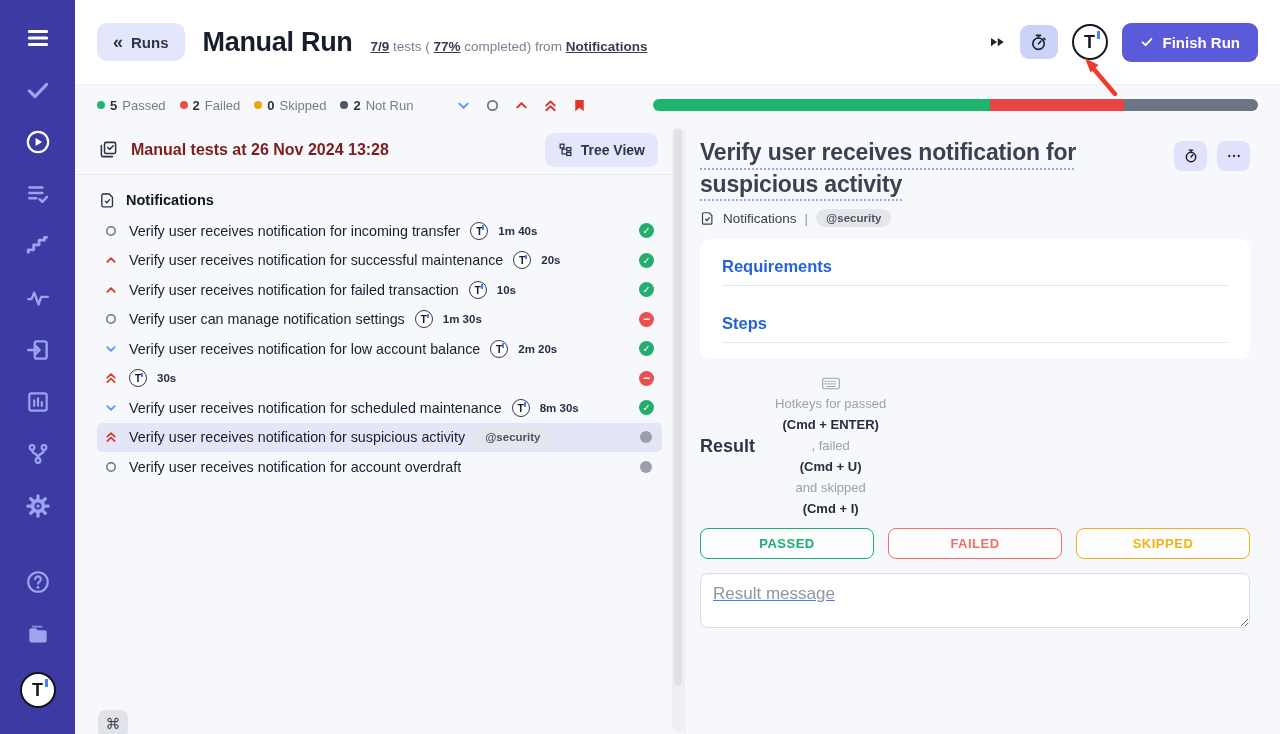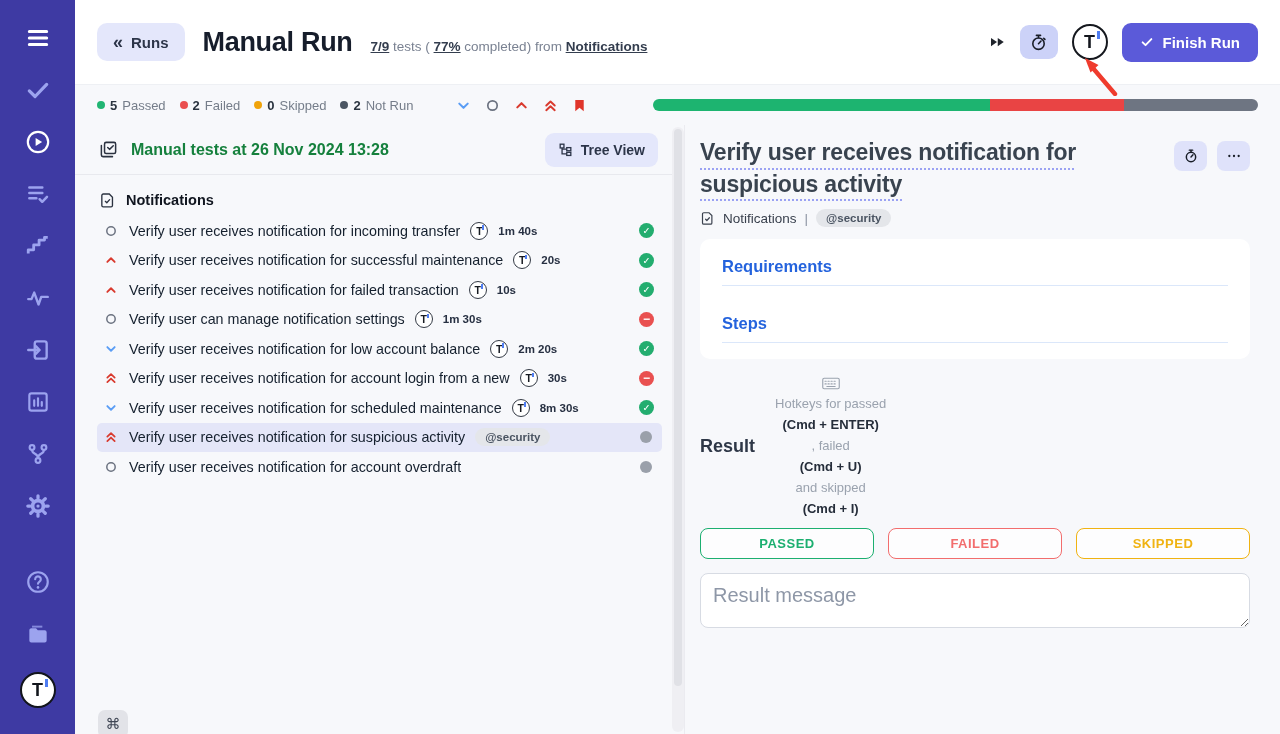"Manual tests at 26 Nov" .lp-title { color: #15803d -> #7f1d1d }
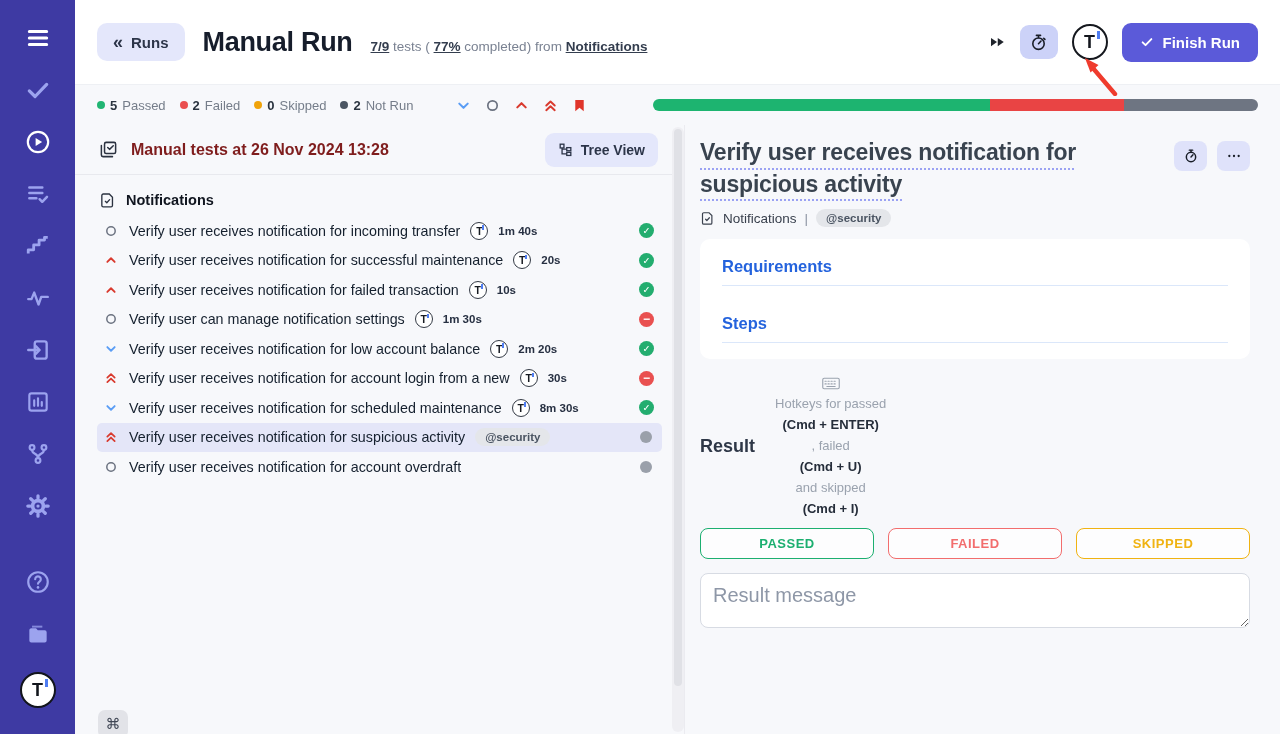"Verify user receives notification for account login" span.ttl { html: <span>Verify user receives notification for account login from a new</span> -> none }
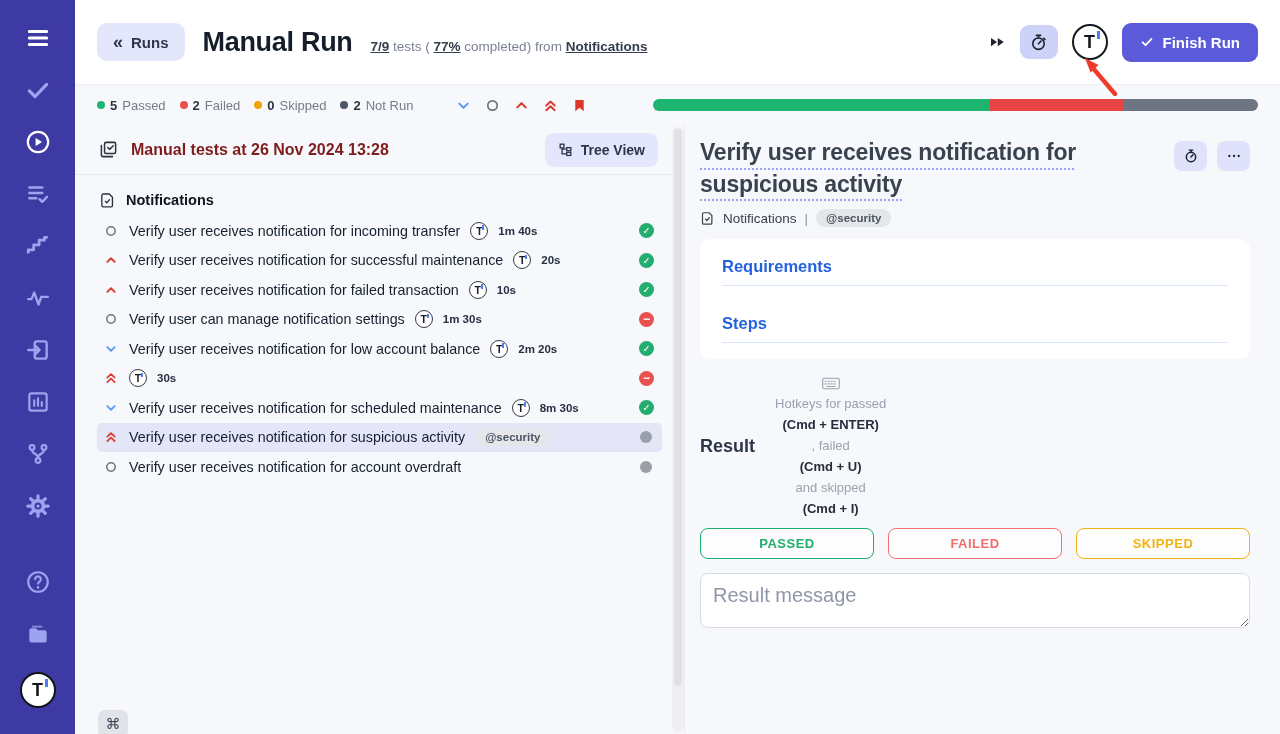"Result message" .rmsg { color: #c2410c -> #3b82f6; font-size: 20px -> 17px; text-decoration: none -> underline }
